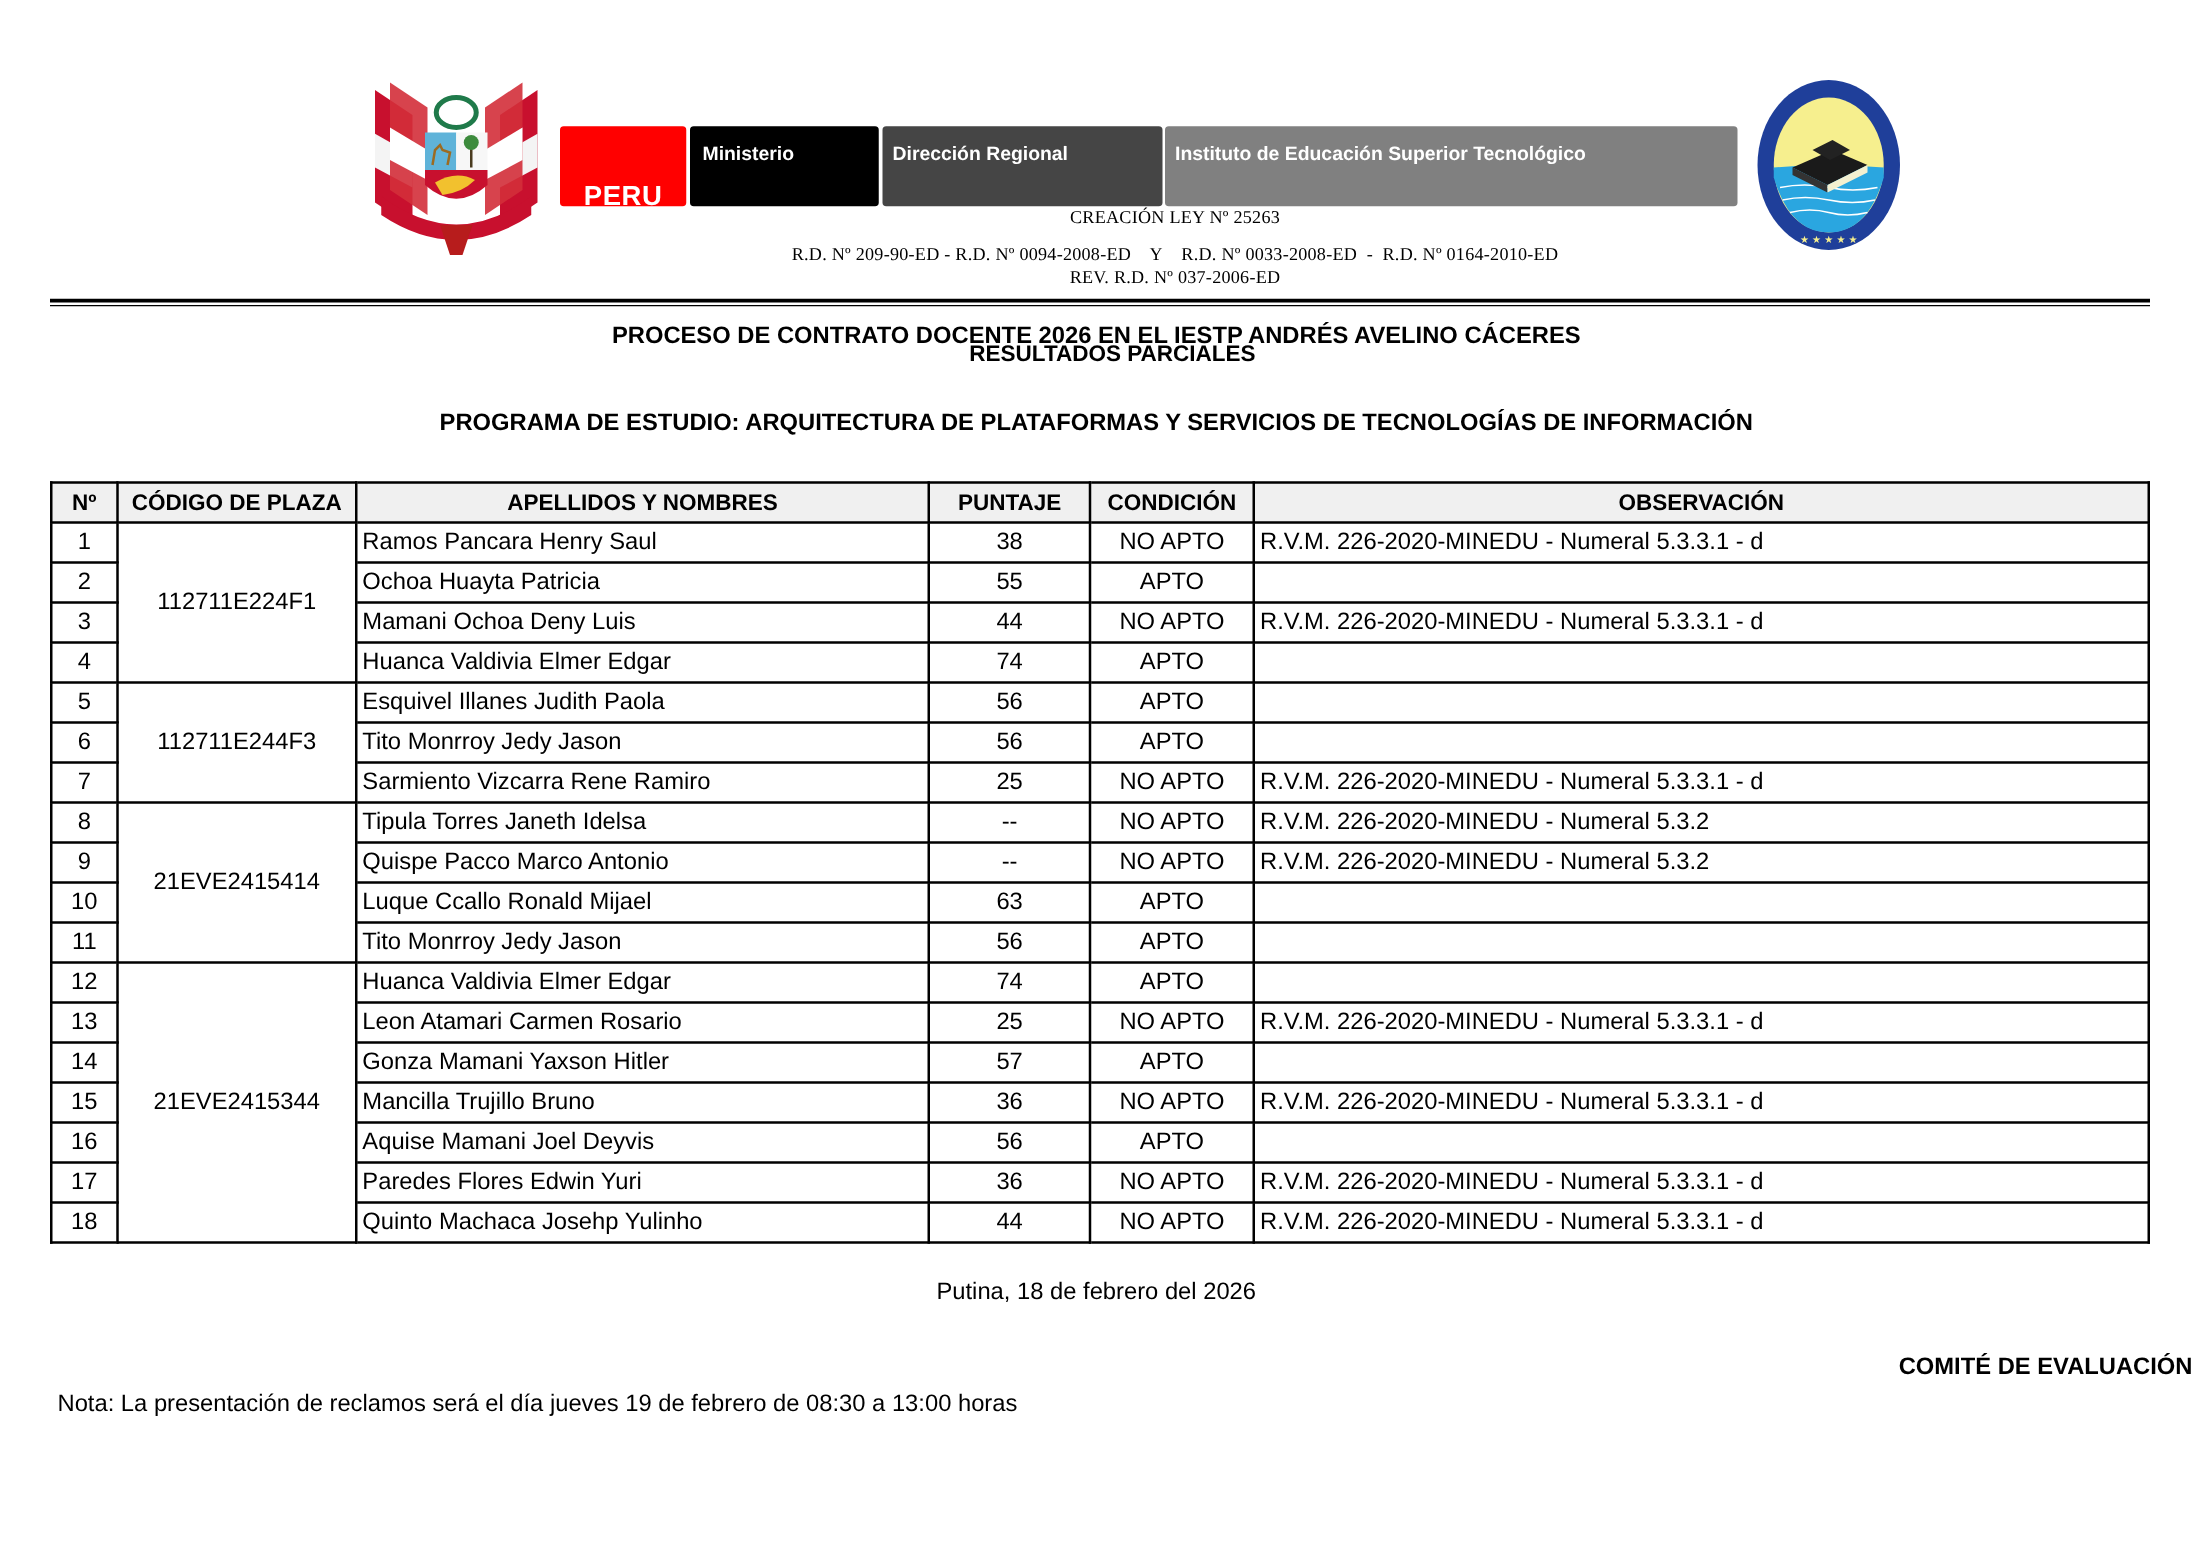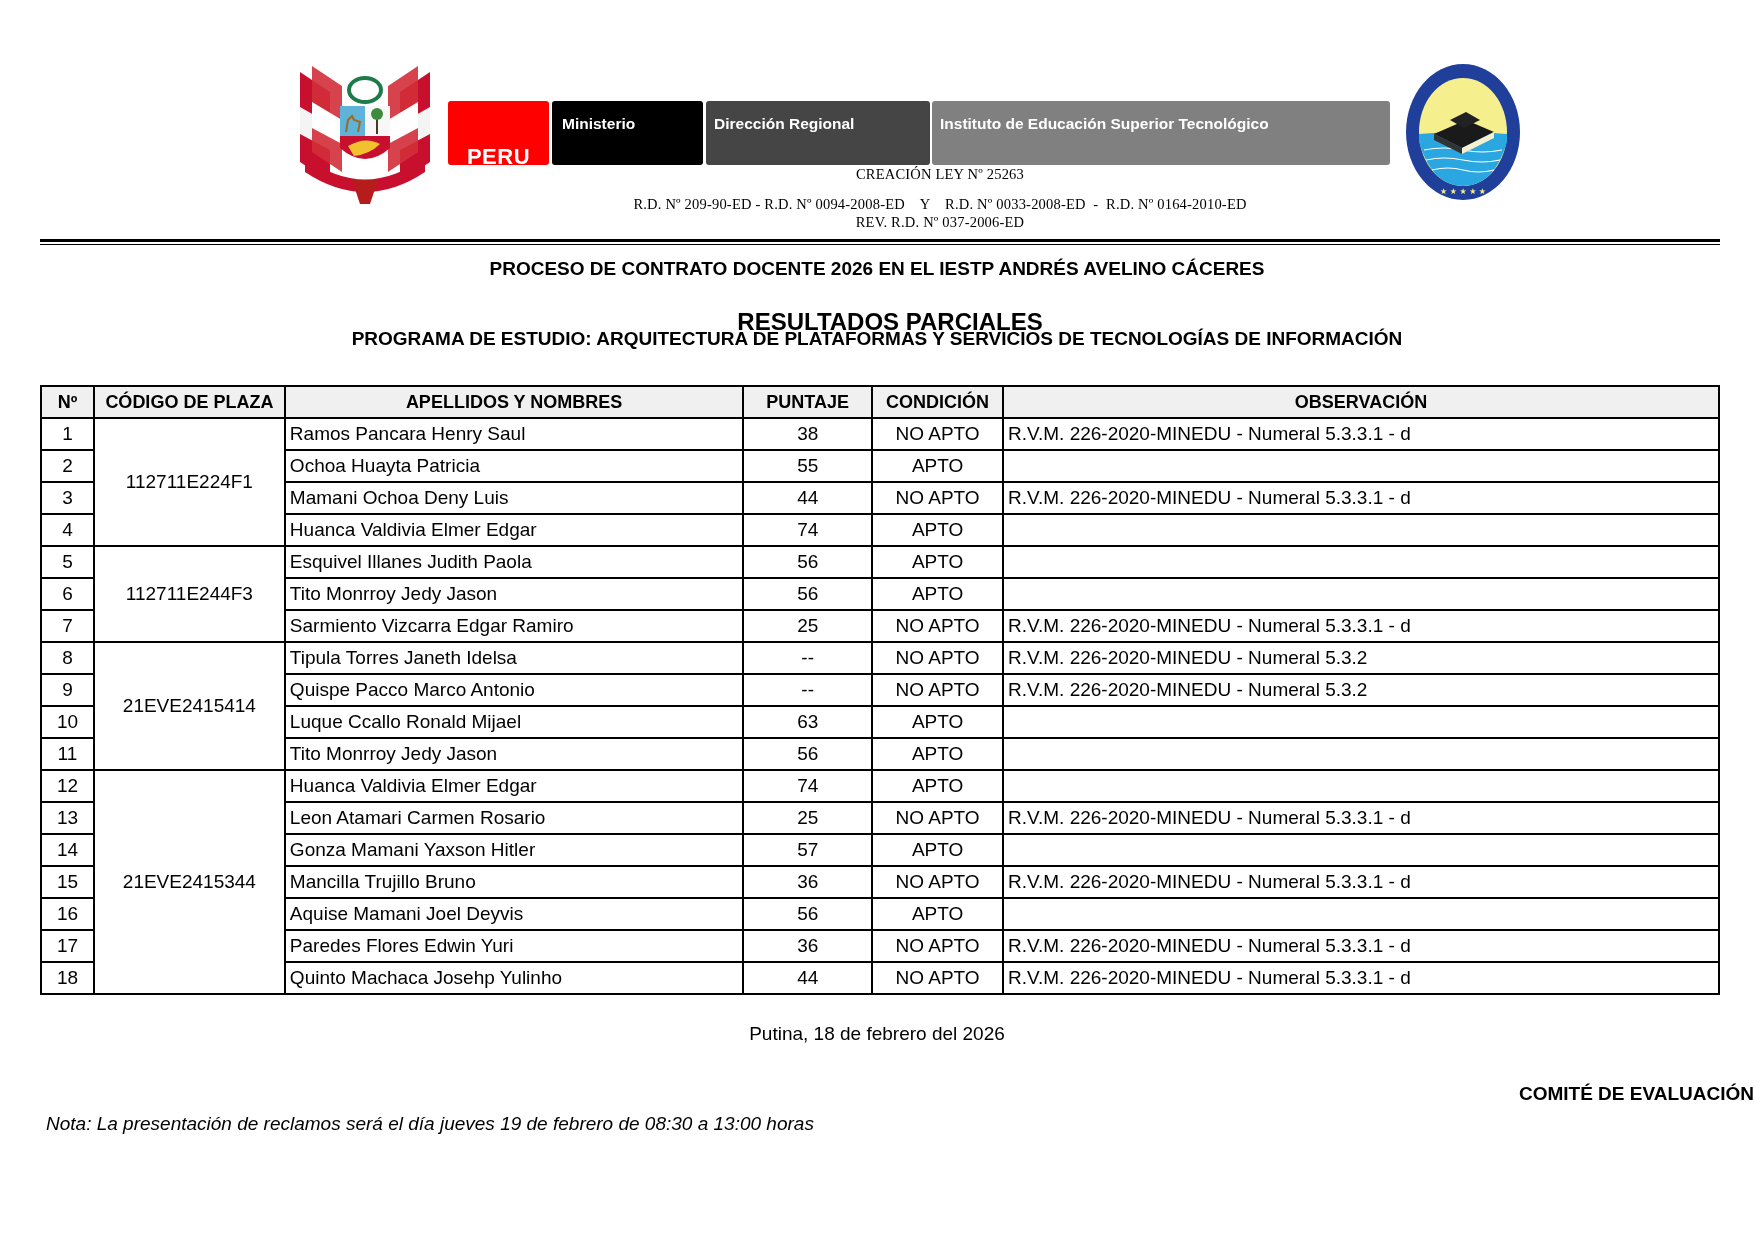"RESULTADOS PARCIALES" .t2 { font-size: 24px -> 18px; top: 308px -> 273px }
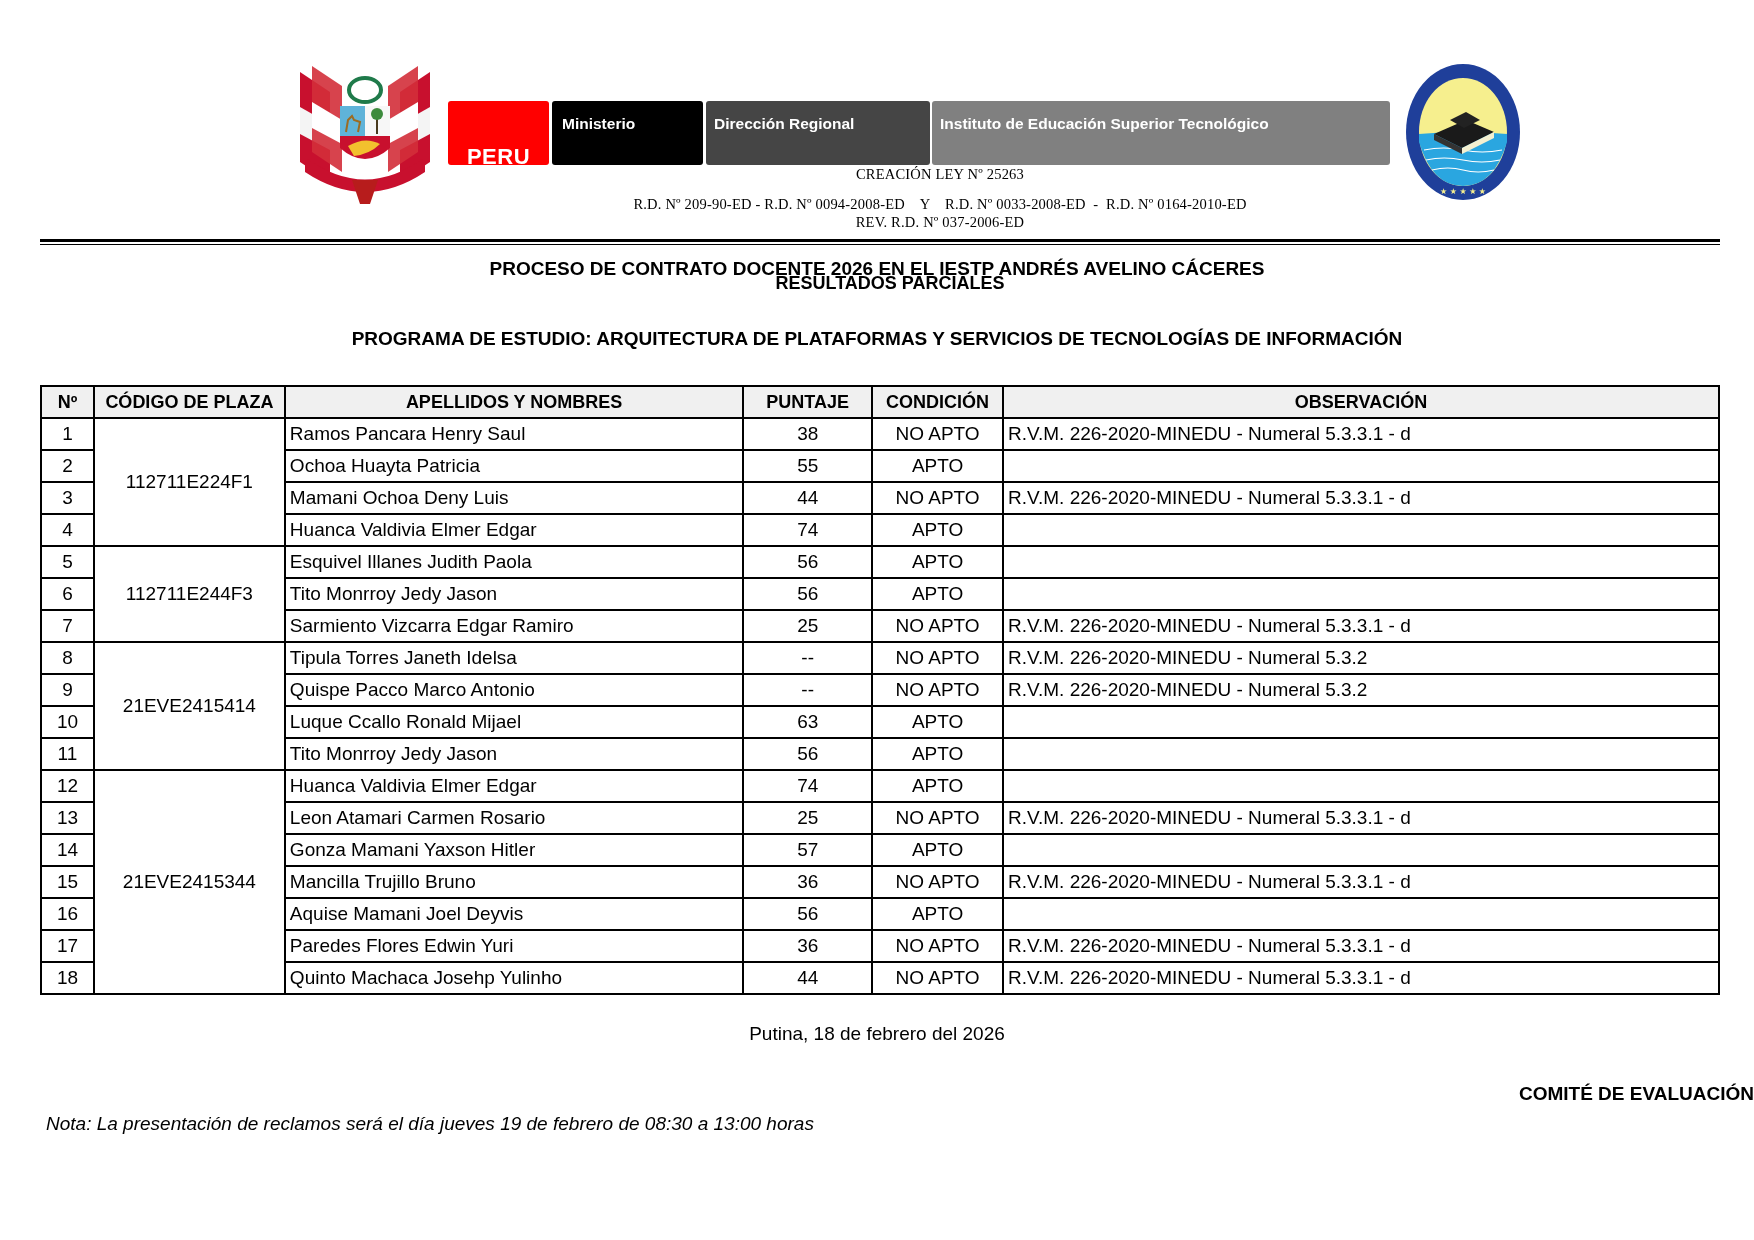"Sarmiento Vizcarra Edgar Ramiro" td.c-name { text: Edgar -> Rene }
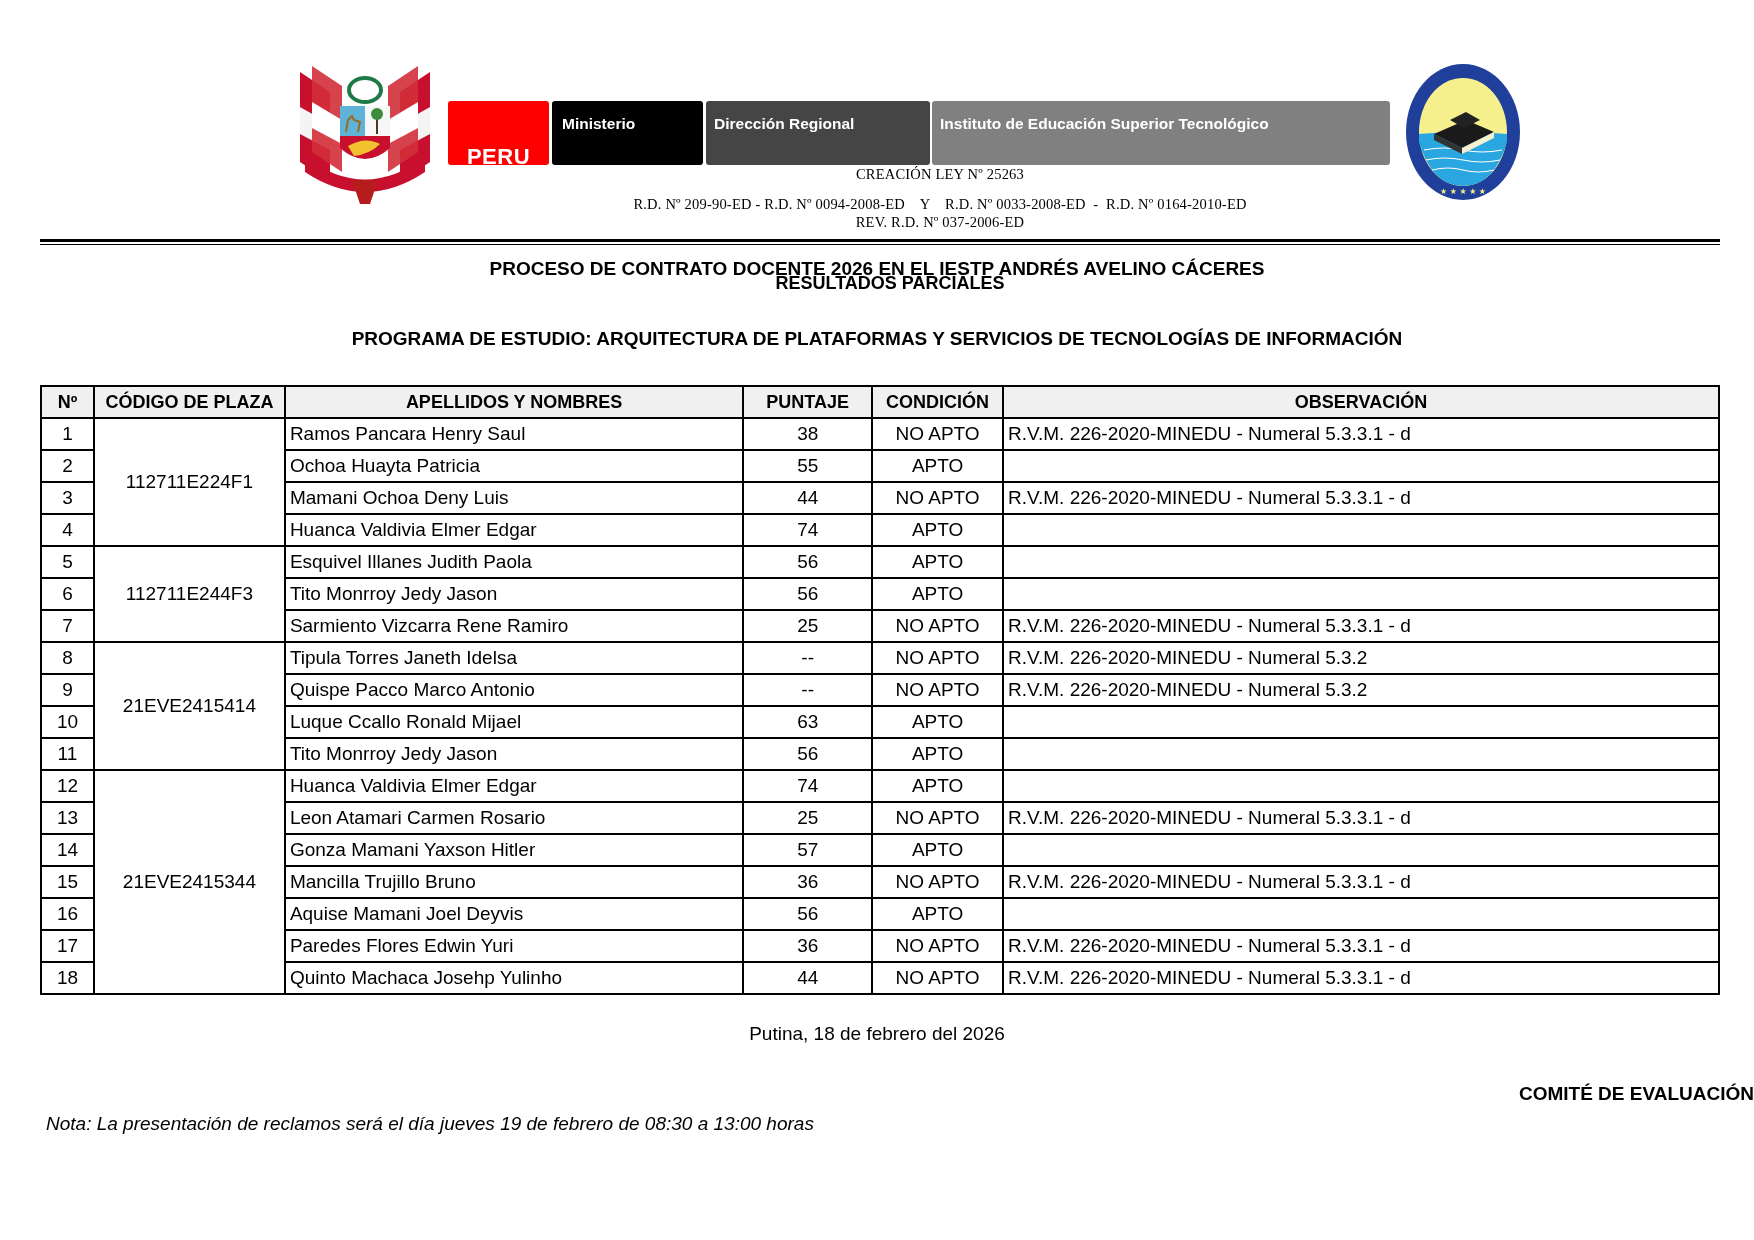"Nota: La presentación de reclamos" .note { font-style: italic -> none }
